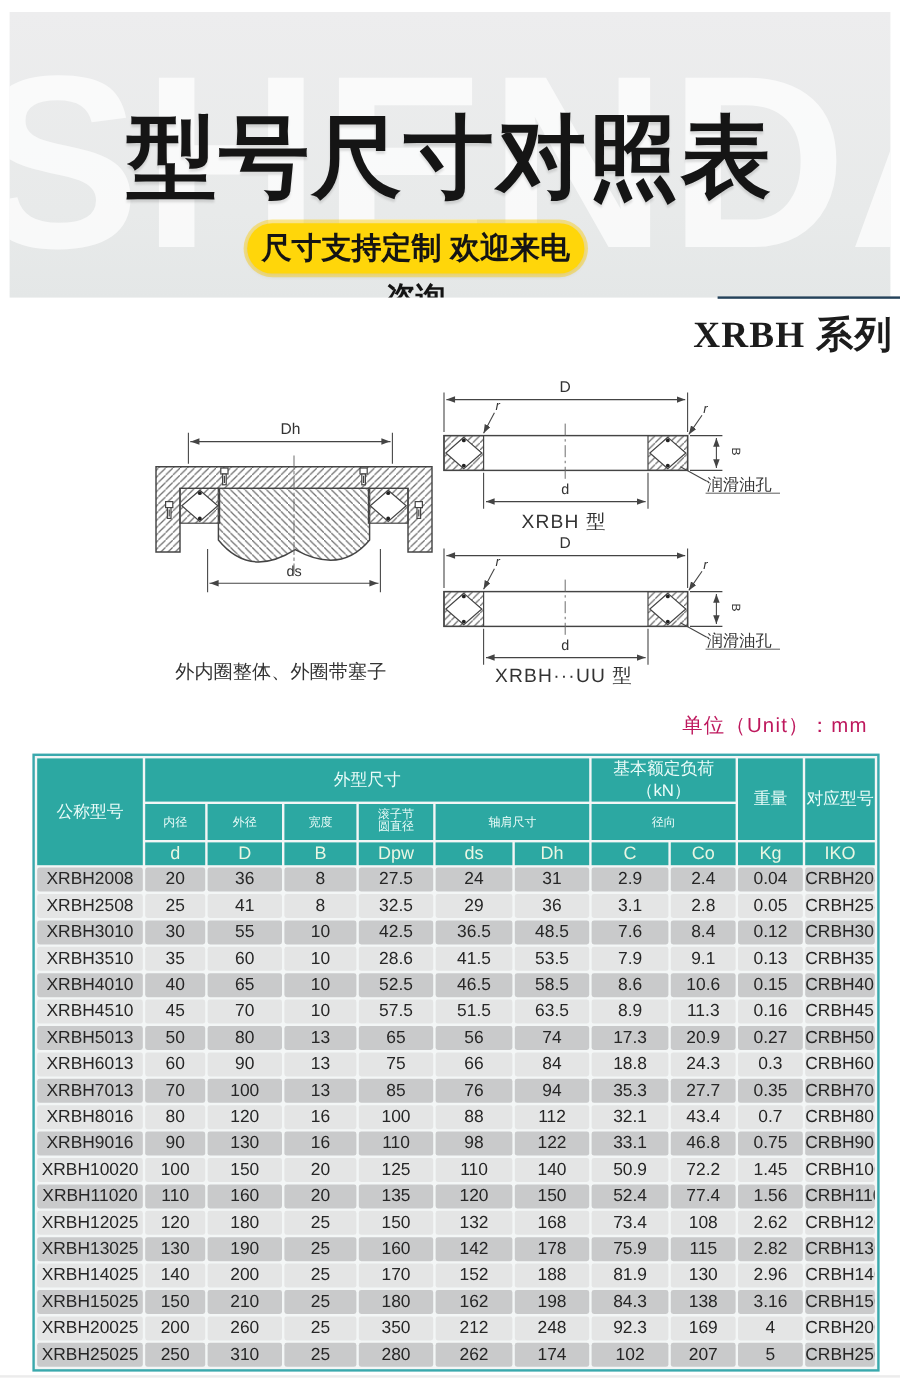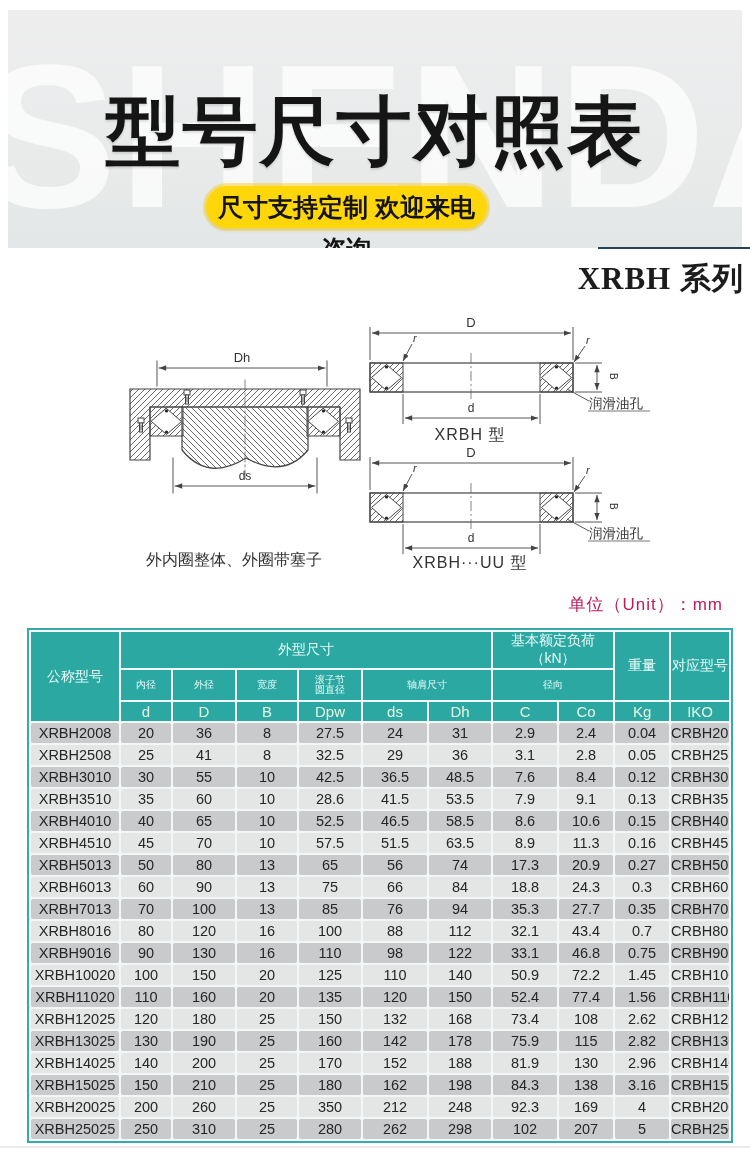"298" td { text: 298 -> 174 }
